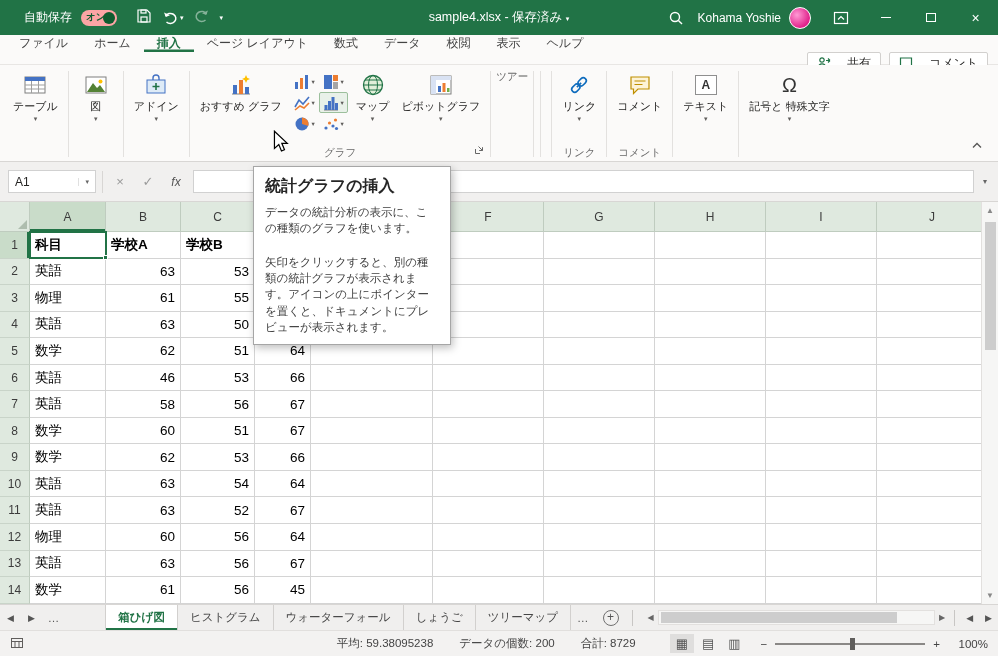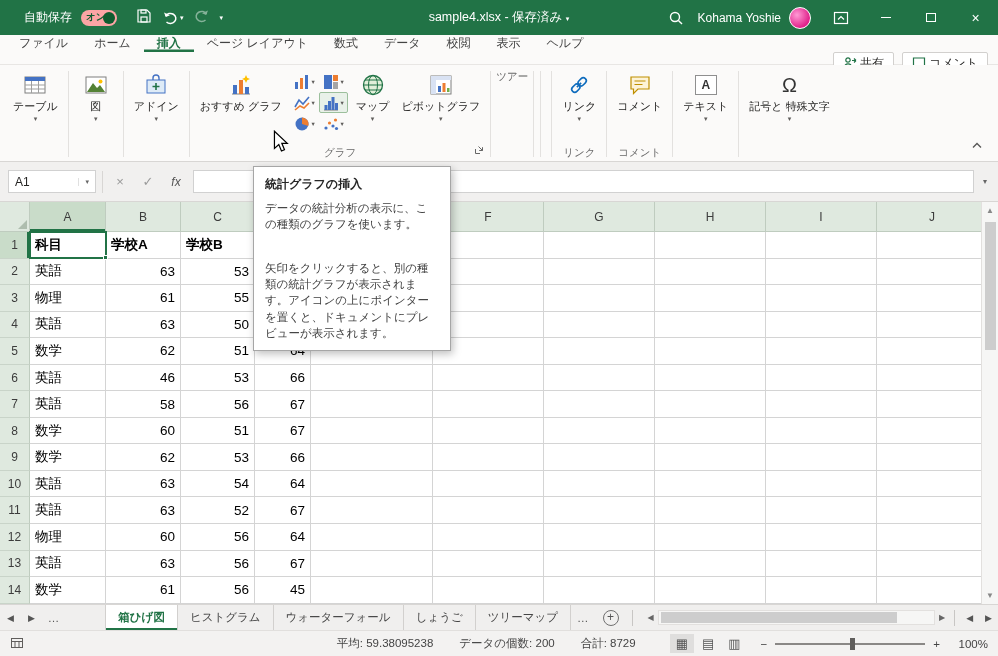"共有" .pillbtn { gap: 3px -> 16px }
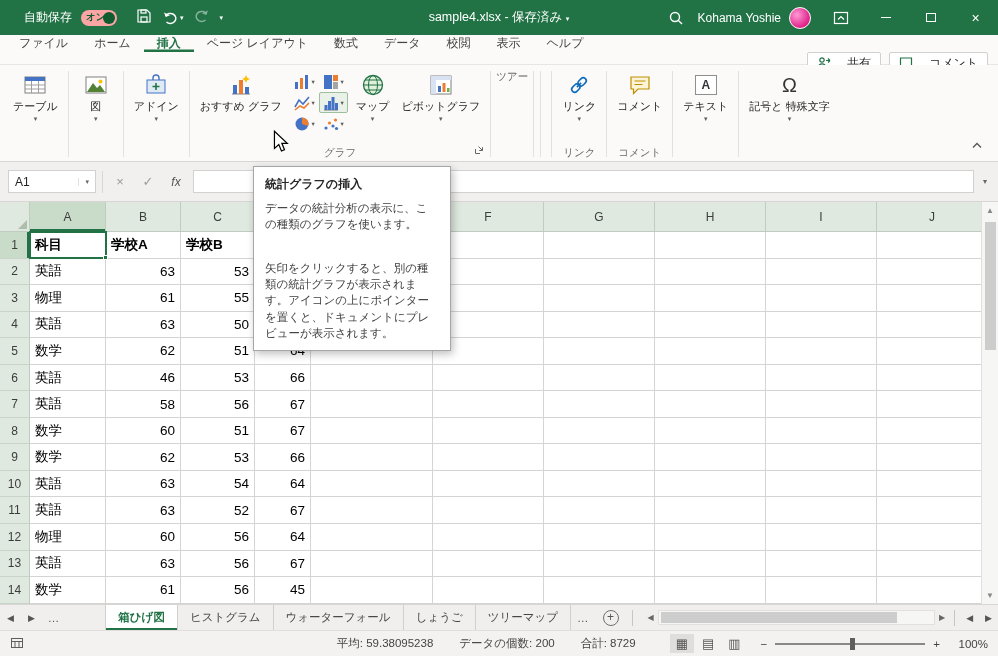"統計グラフの挿入" .tt-title { font-size: 12px -> 16px }
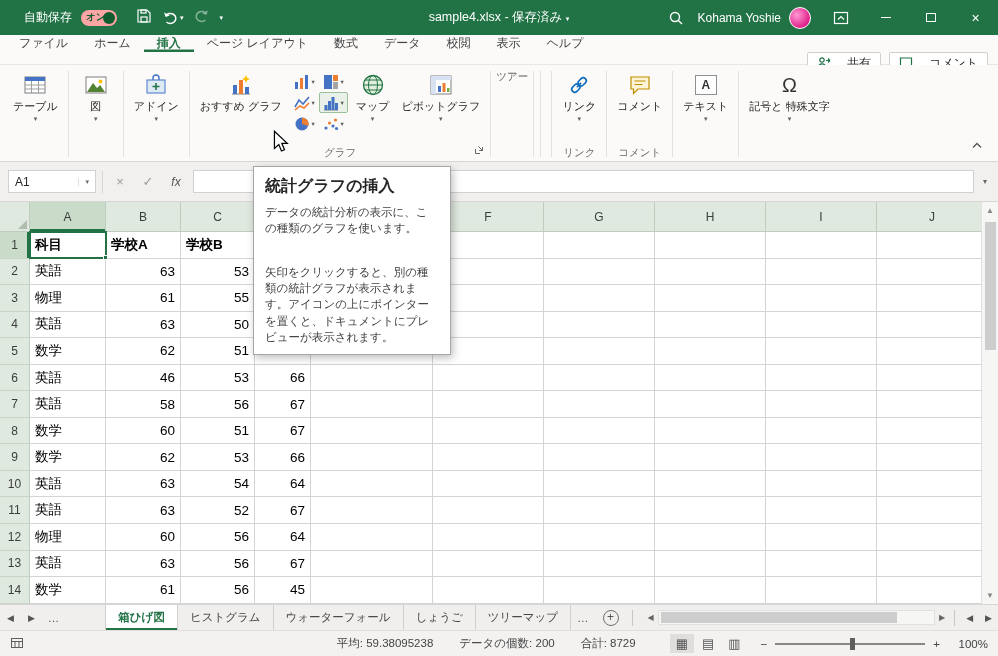"矢印をクリックすると、別の種類の統計グラフが表示されます。アイコンの上にポインタ" .tt-body + .tt-body { margin-top: 27px -> 17px }
